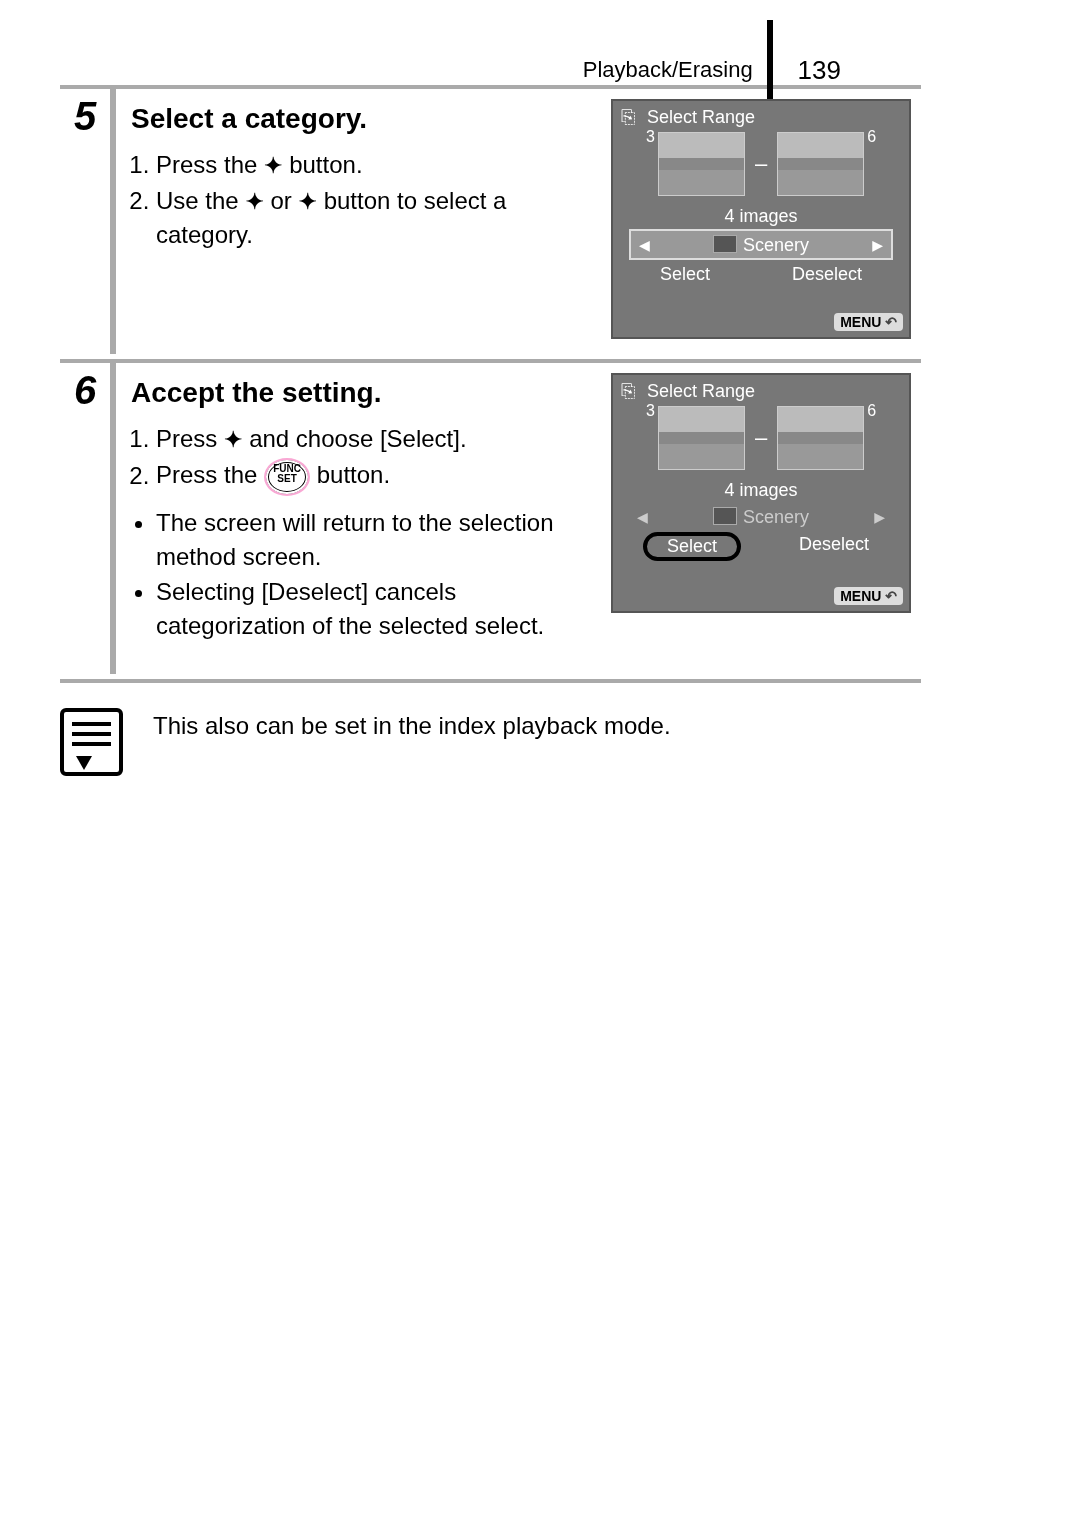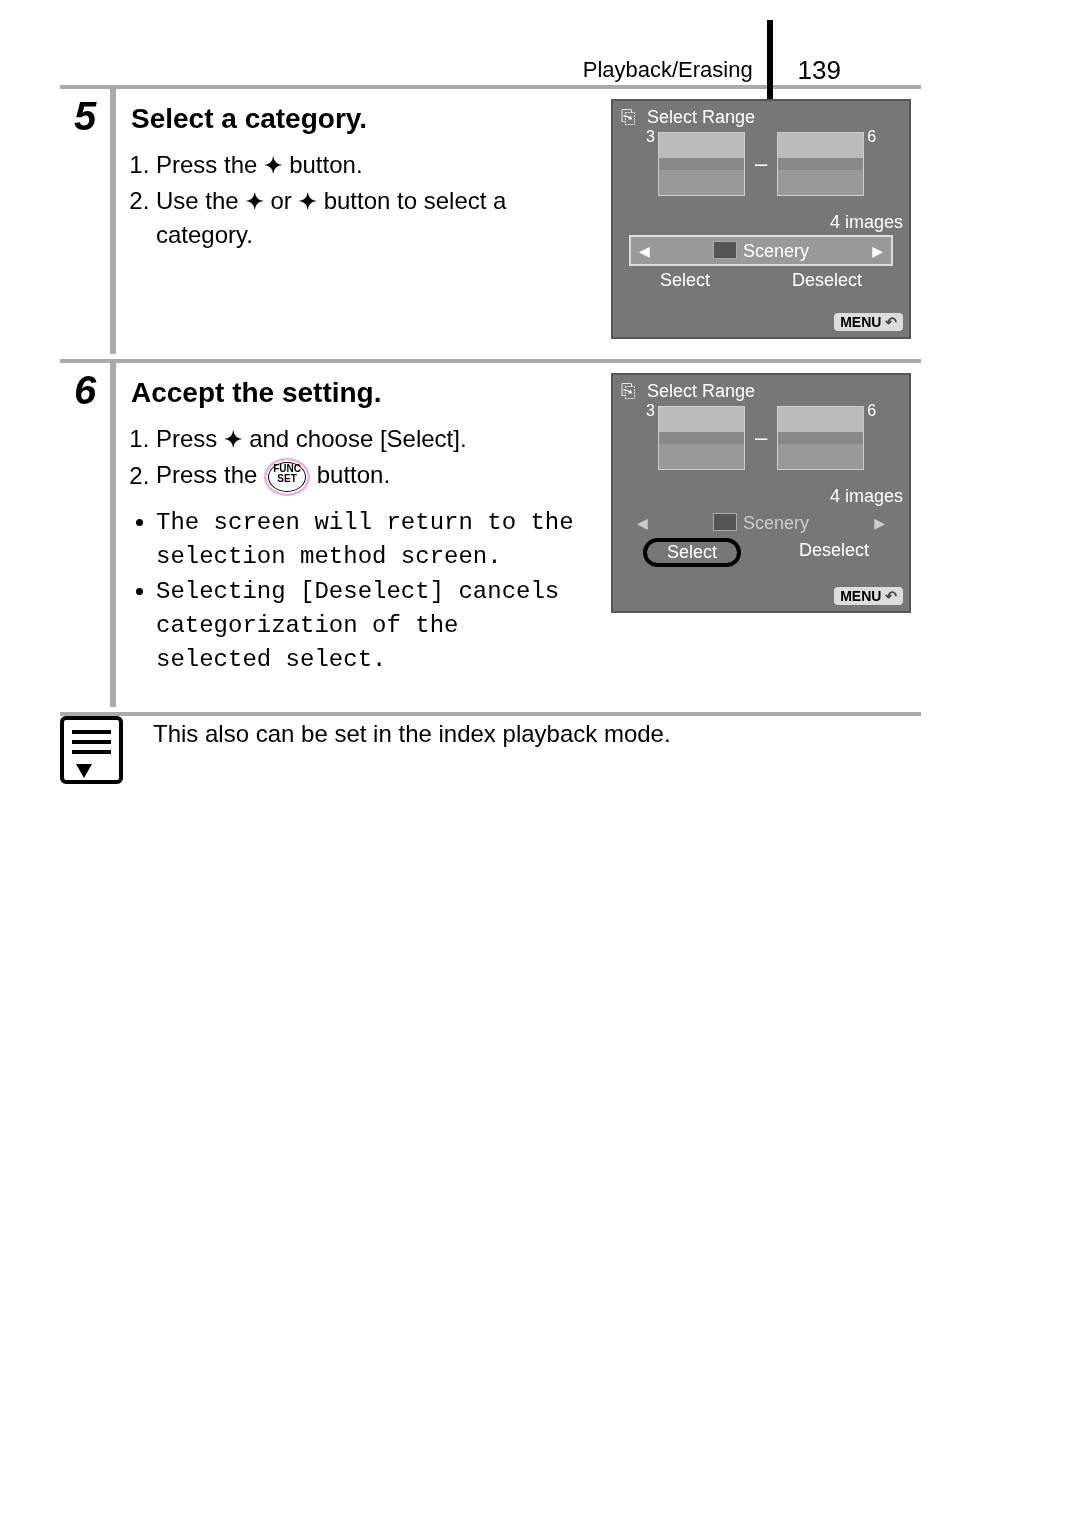"4 images" .img-count { margin-top: 16px -> 10px; text-align: right -> center }
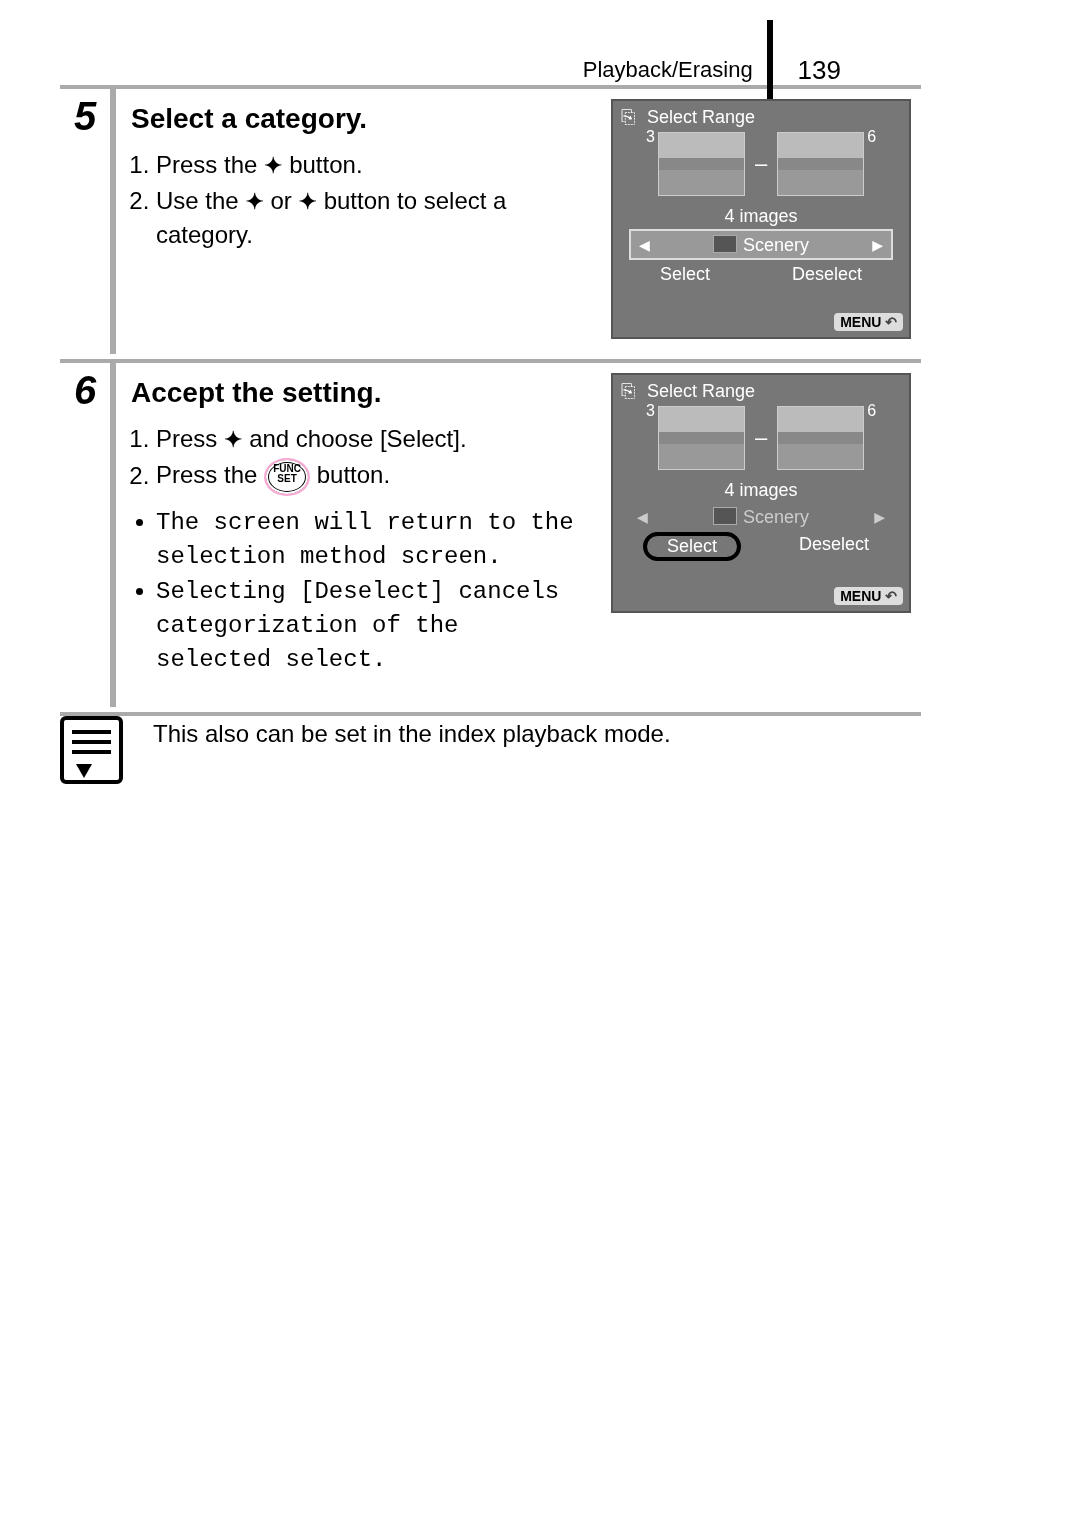"The screen will return to" .bullet-list { font-family: Liberation Mono, monospace -> none }
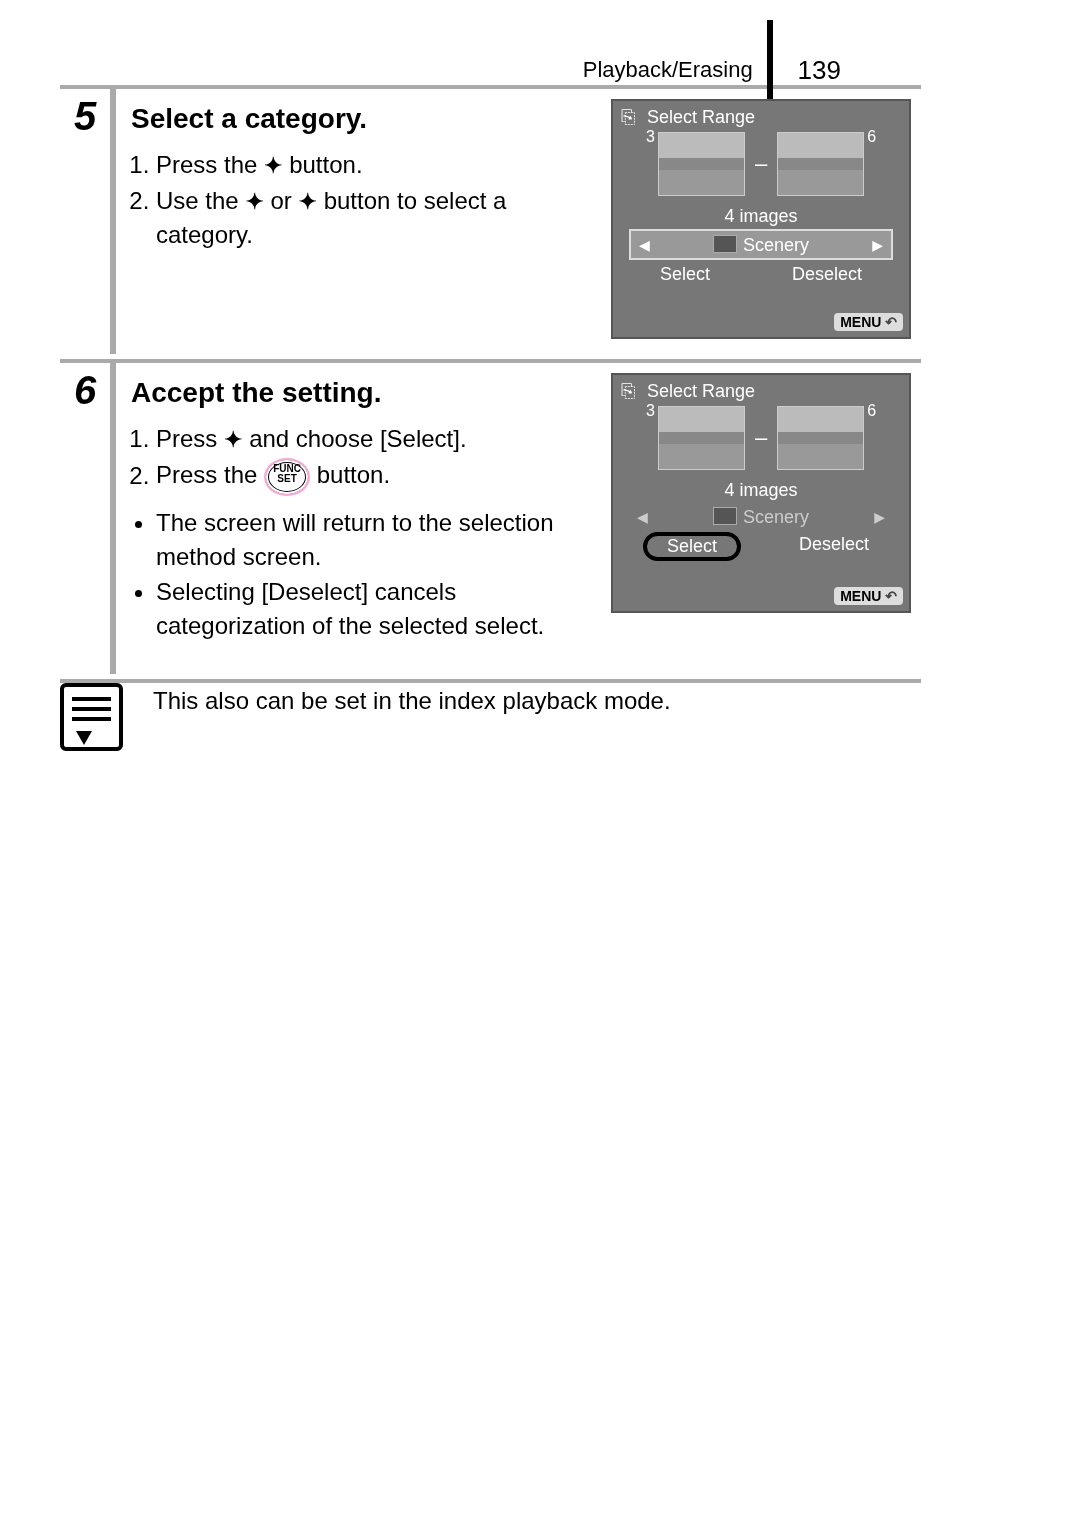"This also can be set" .note-row { padding-top: none -> 25px }
